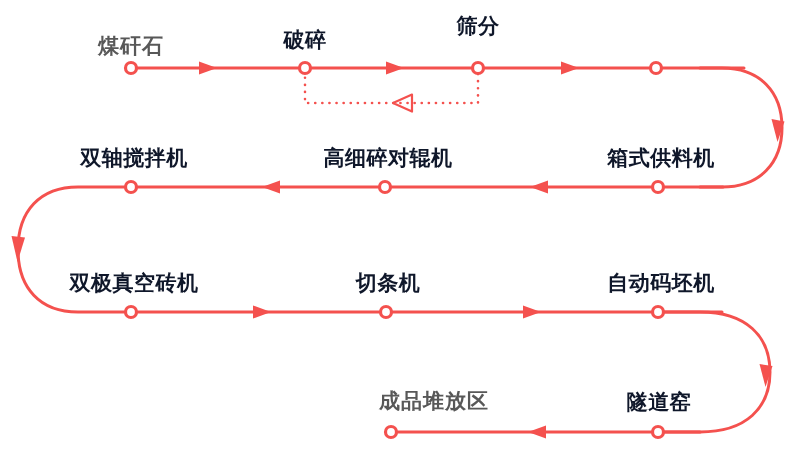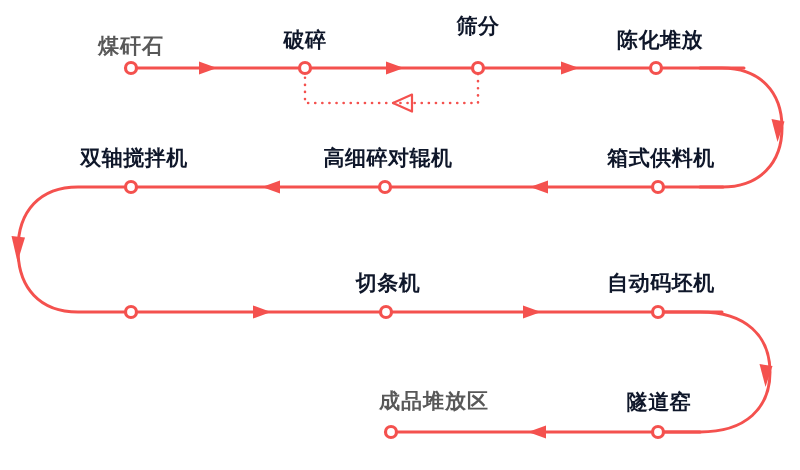"陈化堆放" div.node-label { html: <div>陈化堆放</div> -> none }
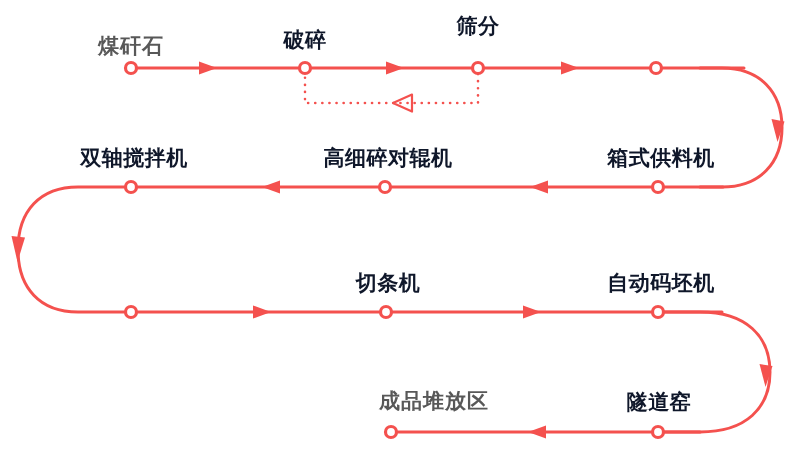"双极真空砖机" div.node-label { html: none -> <div>双极真空砖机</div> }
